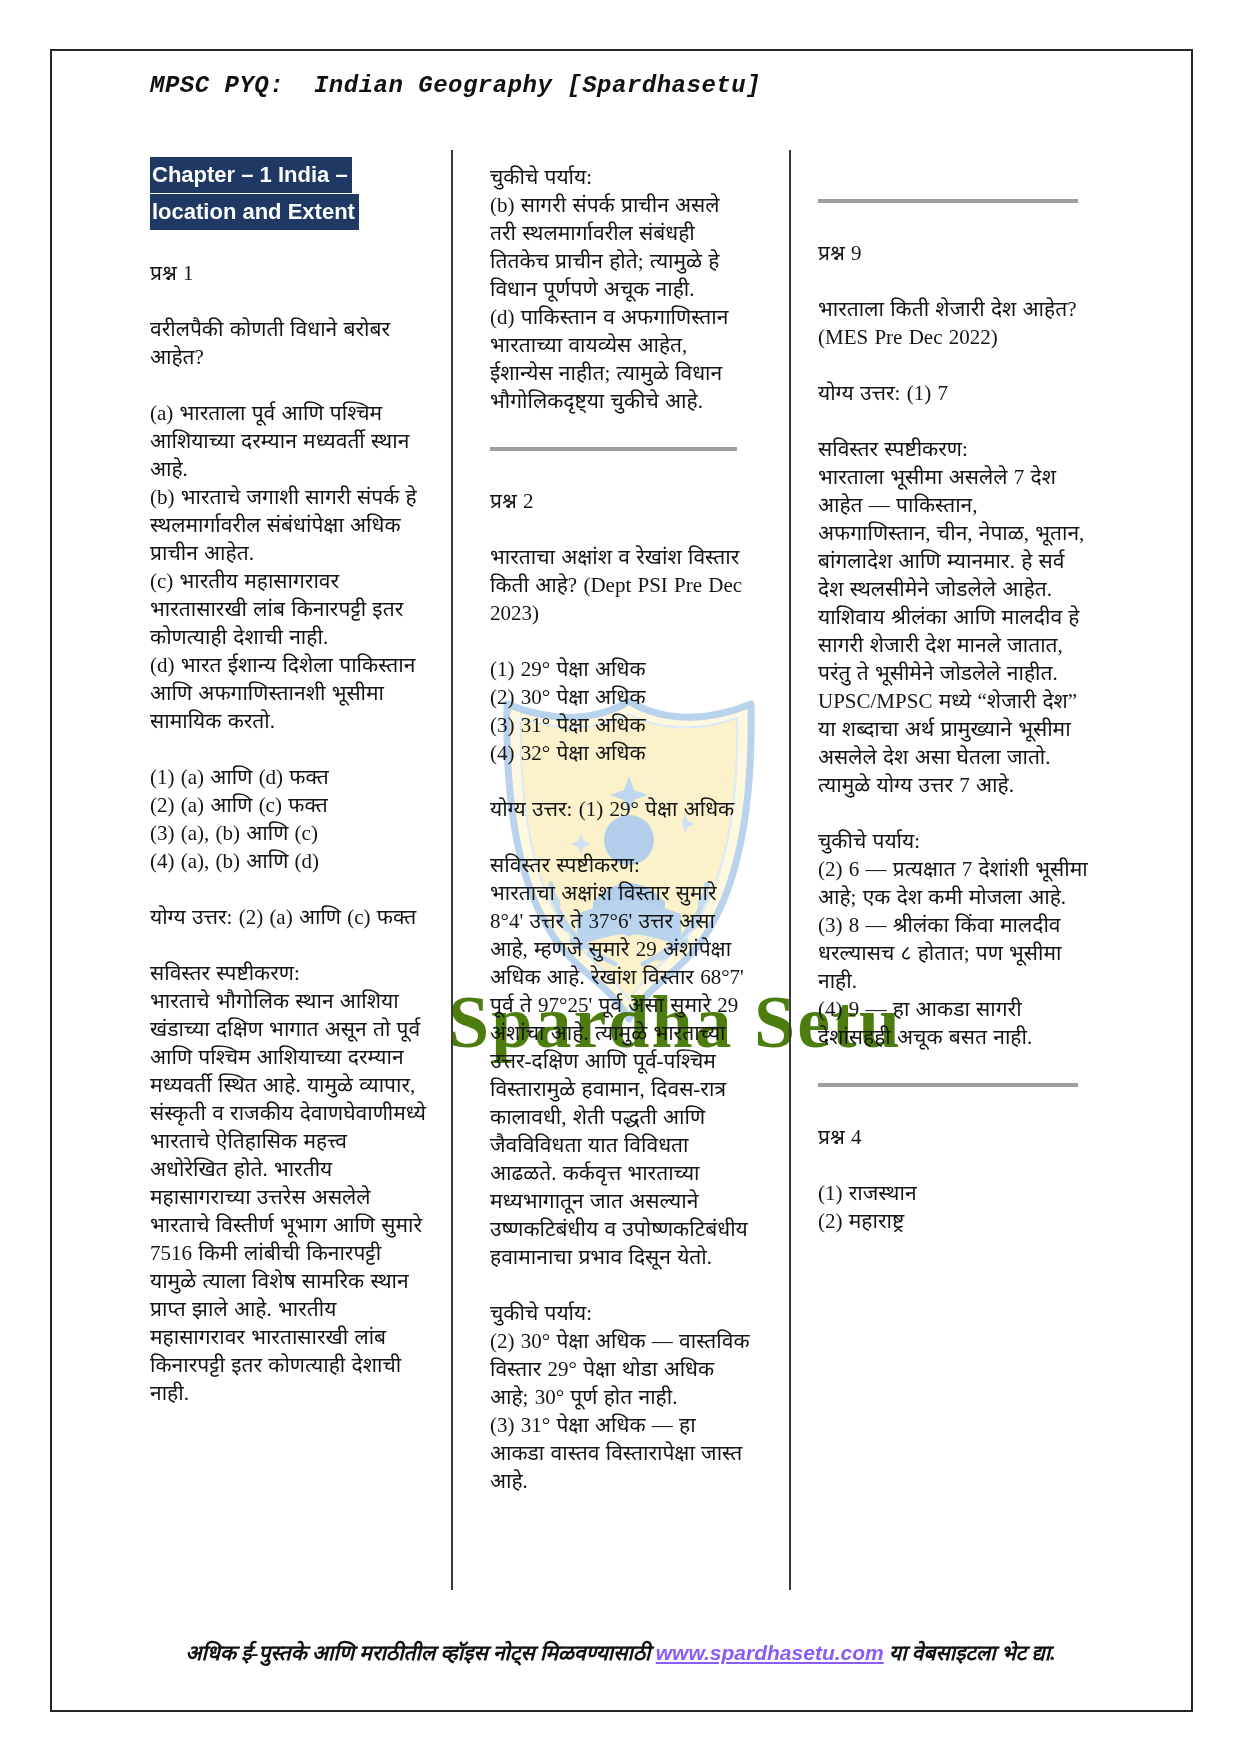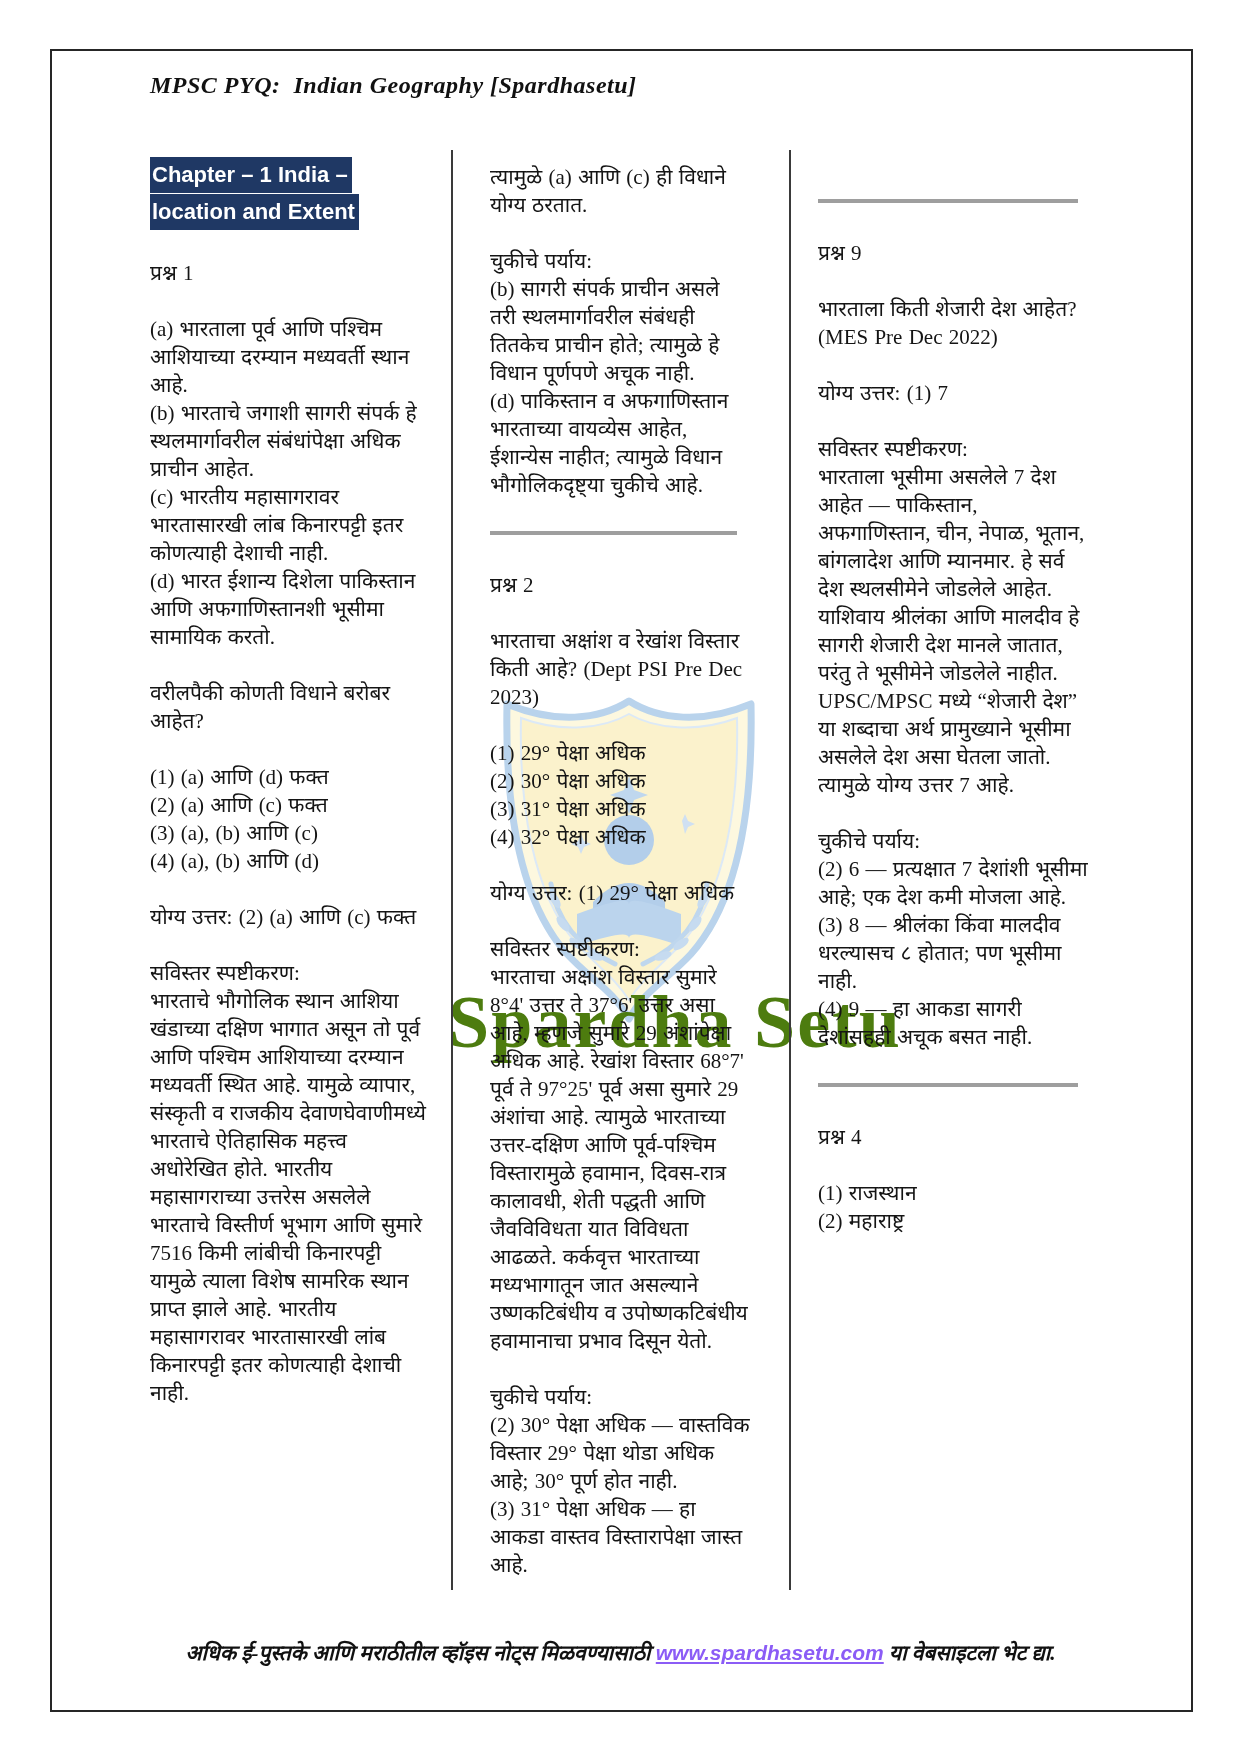"MPSC PYQ: Indian Geography [Spardhasetu]" .doc-header { font-family: Liberation Serif, serif -> Liberation Mono, monospace }
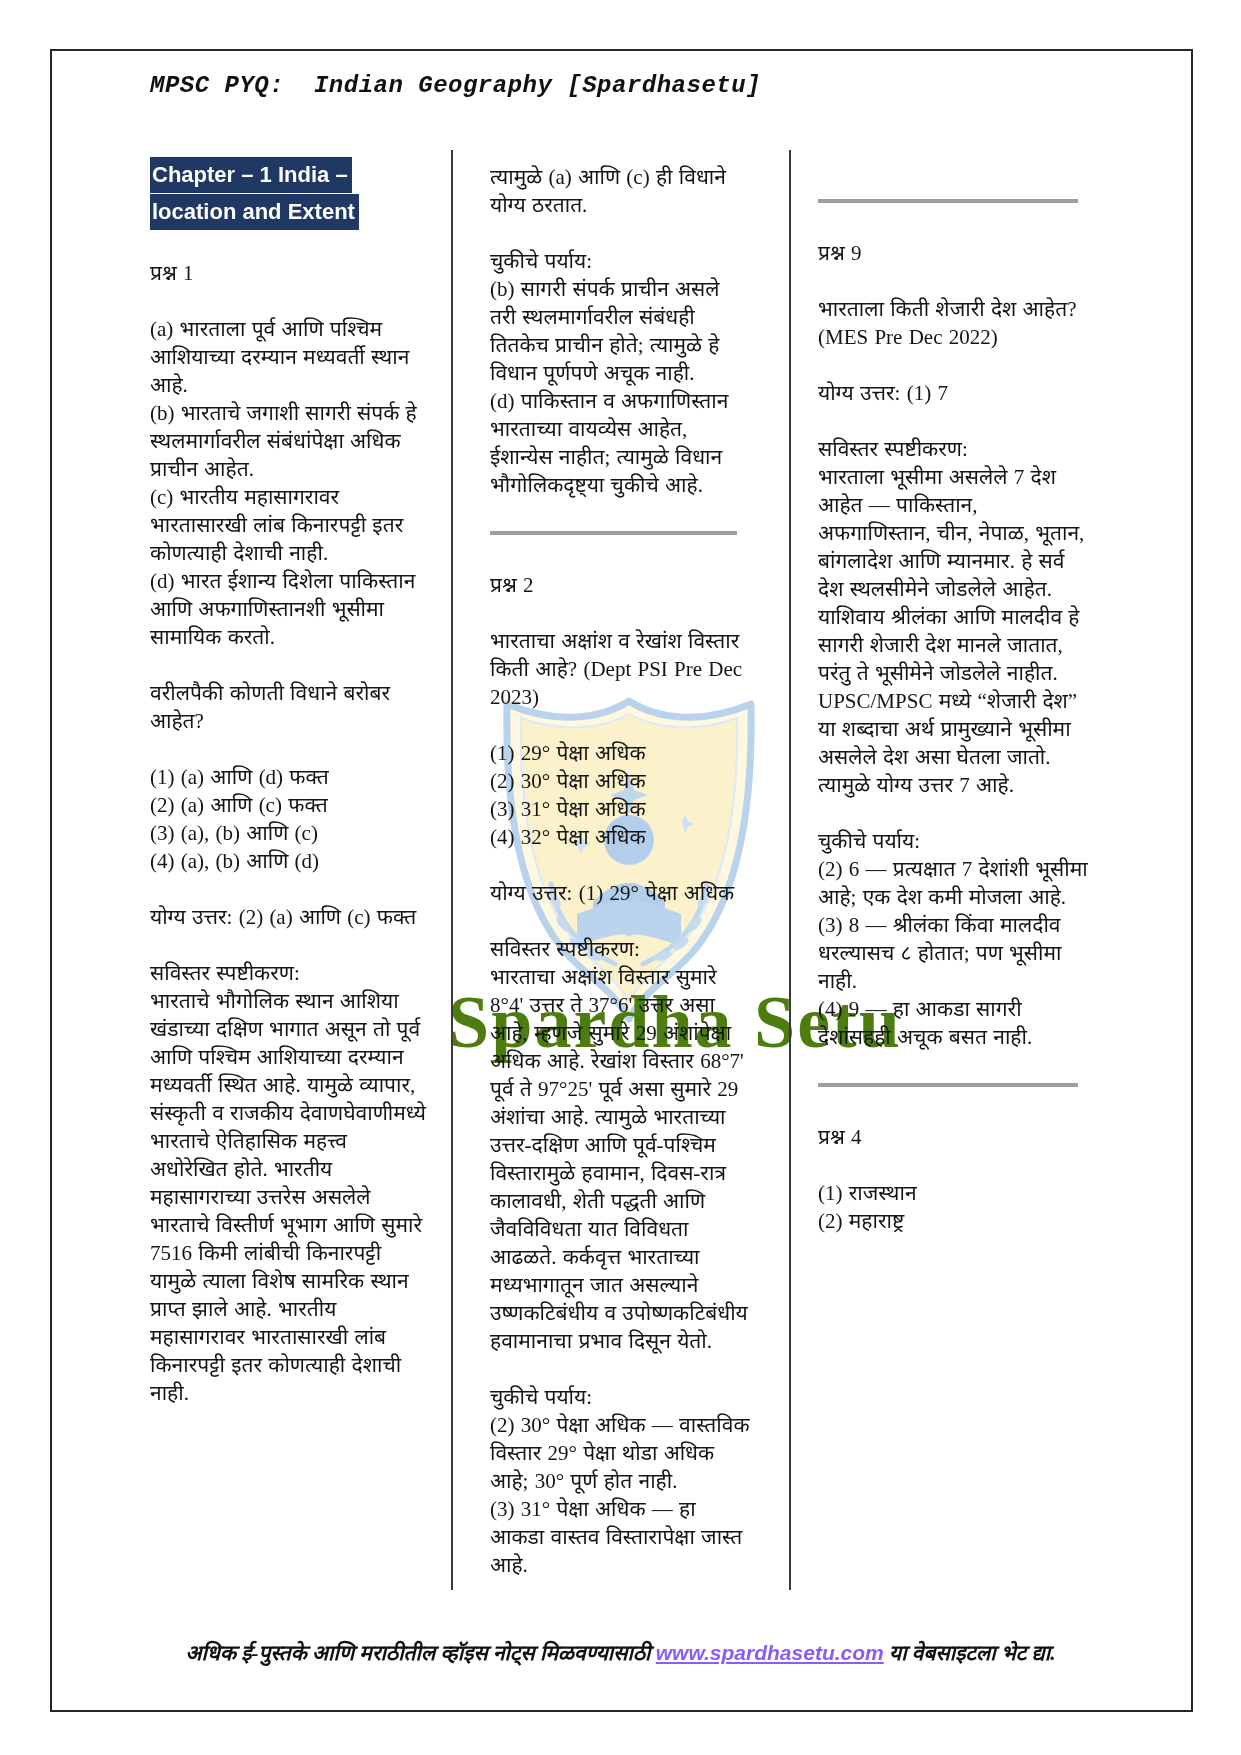"त्यामुळे (a) आणि (c) ही" p.para { html: <p>त्यामुळे (a) आणि (c) ही विधाने योग्य ठरतात.</p> -> none }
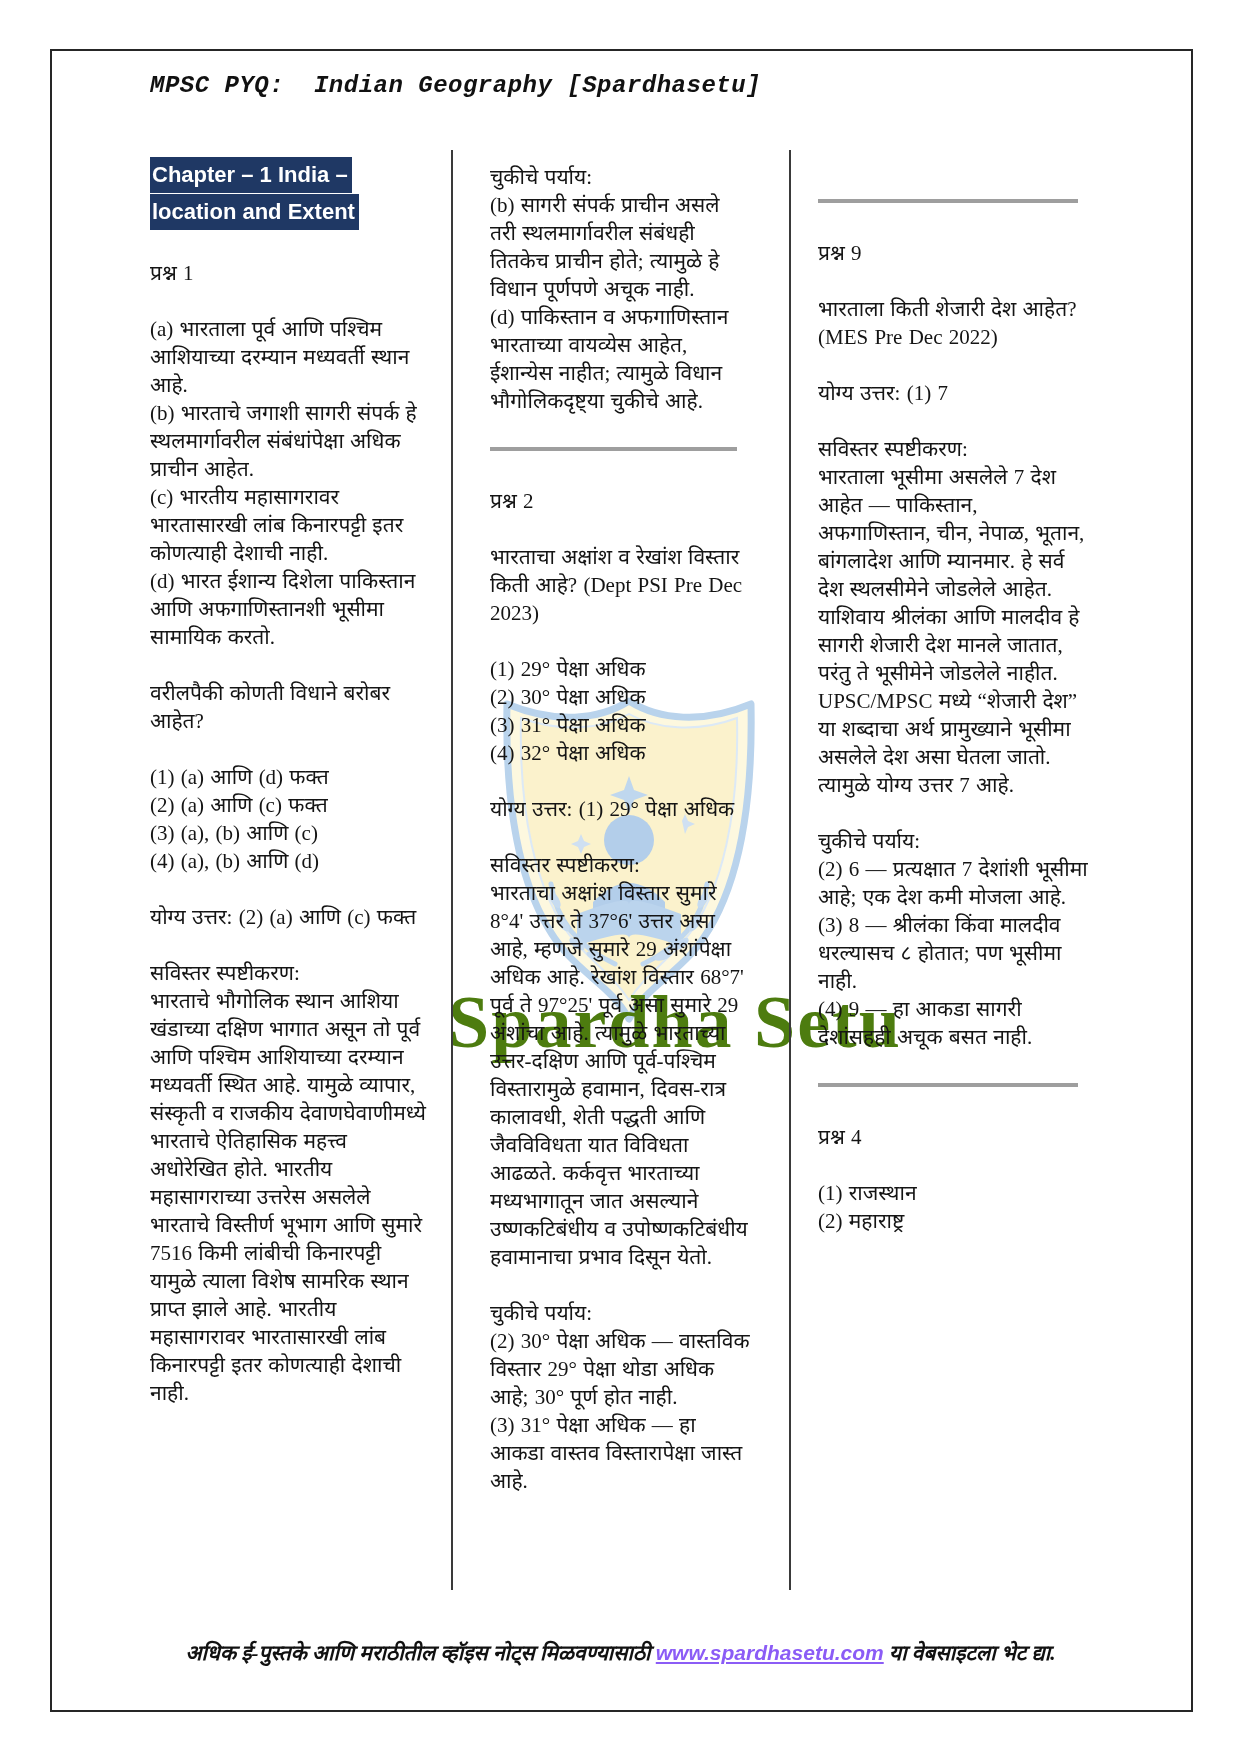"(a) भारताला पूर्व आणि पश्चिम" p.para { order: before "वरीलपैकी कोणती विधाने बरोबर आहेत?" -> after "वरीलपैकी कोणती विधाने बरोबर आहेत?" }
